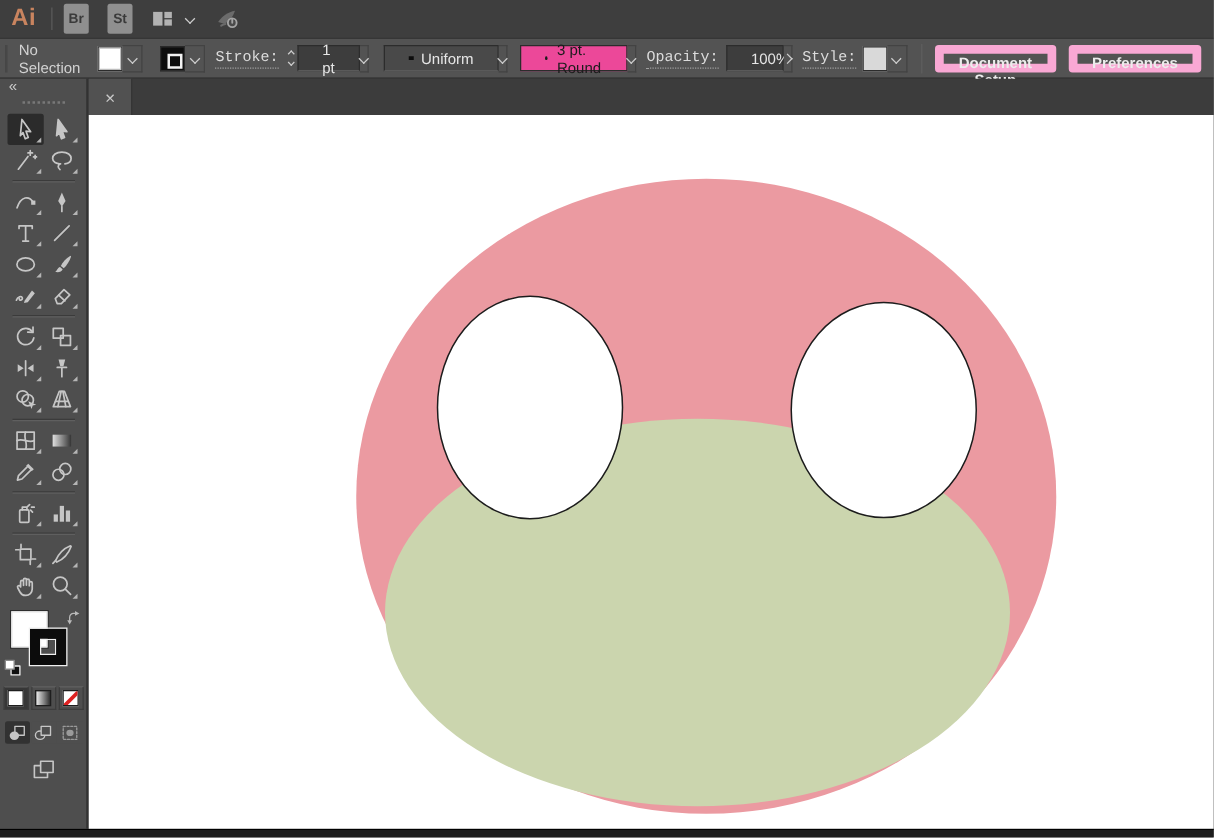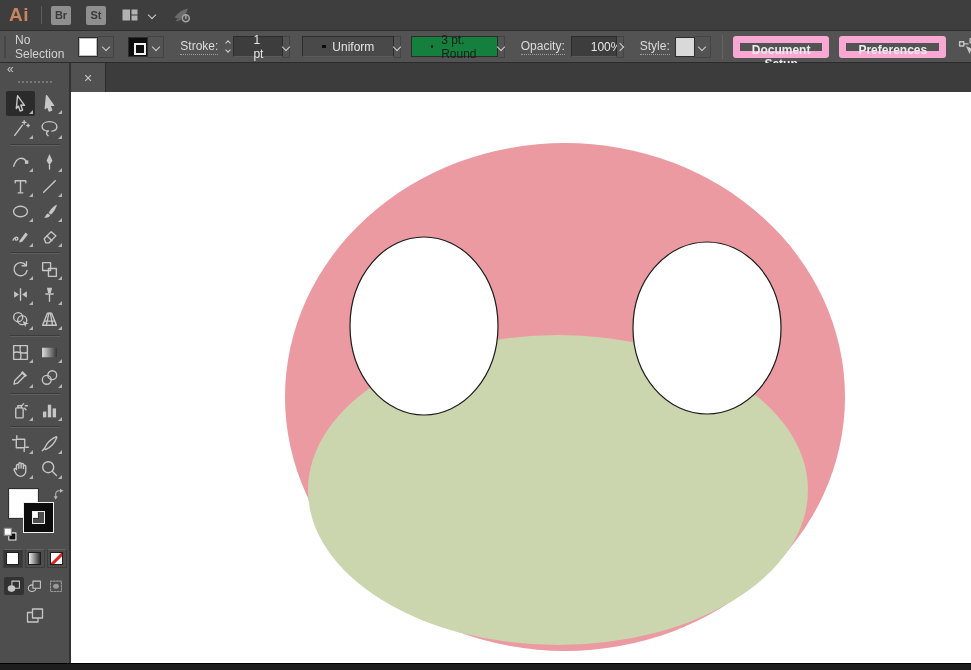"Br" .sq-btn { height: 19px -> 24px }
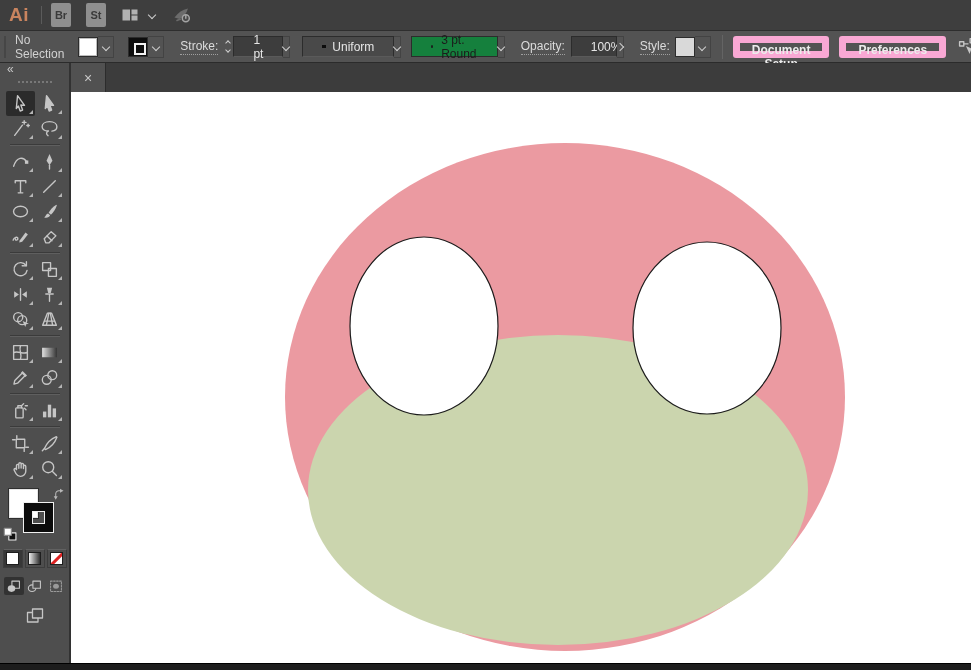"Stroke:" .label-link { font-family: none -> Liberation Mono, monospace; margin-left: 16px -> 8px }
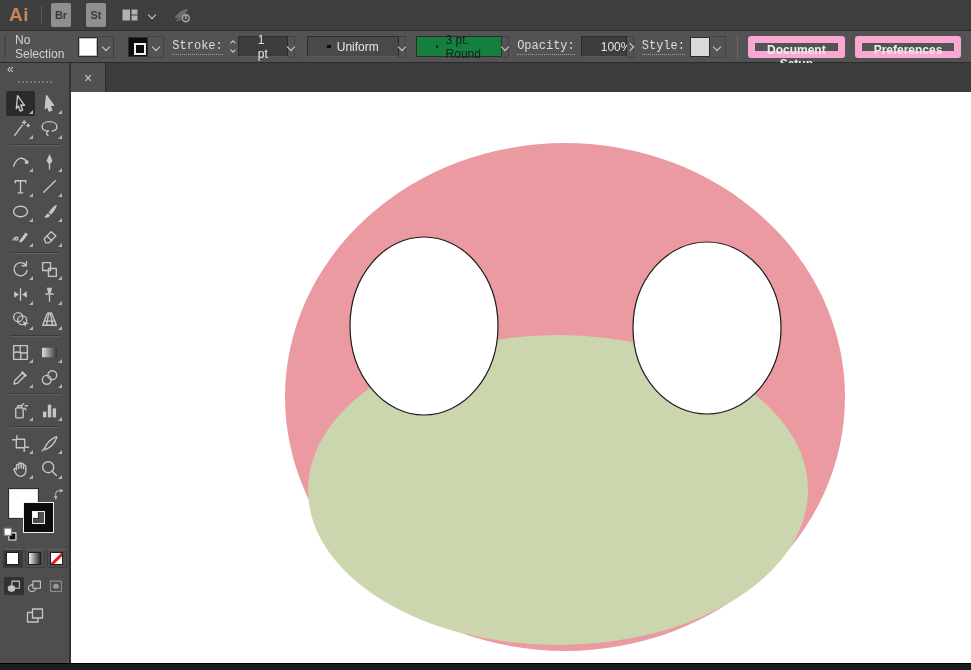"3 pt. Round" .field.brush { background: #15803d -> #ec4899 }
